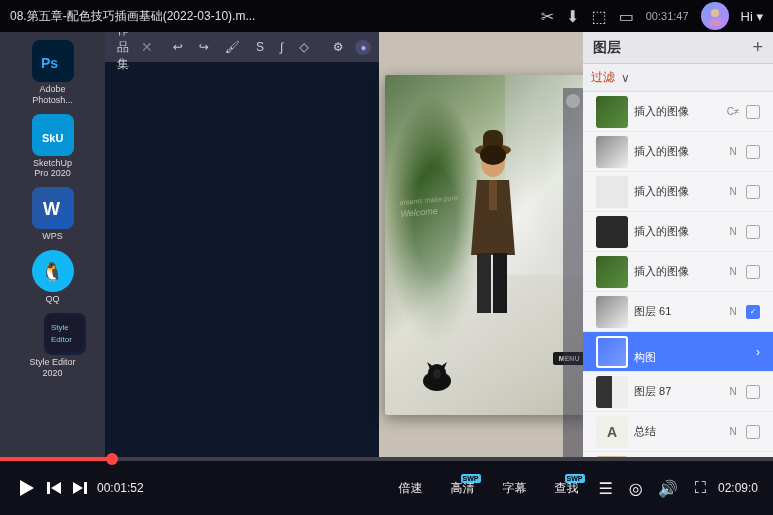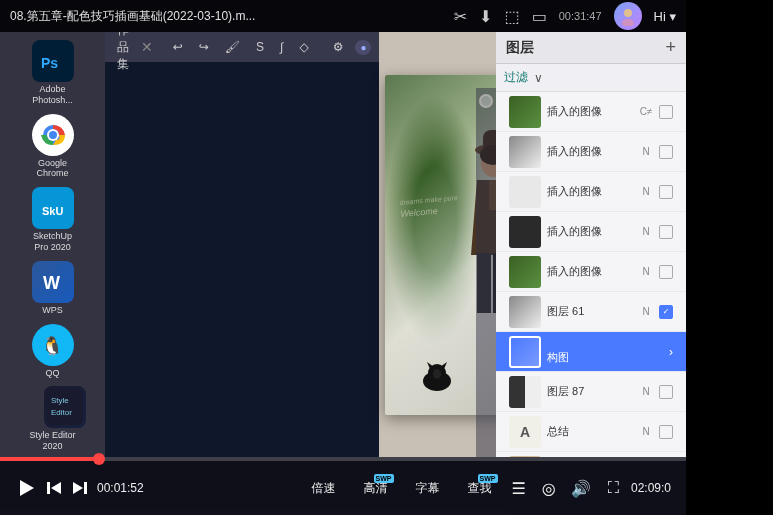"08.第五章-配色技巧插画基础(2022-03-10).m..." #video-container { width: 686px -> 773px }
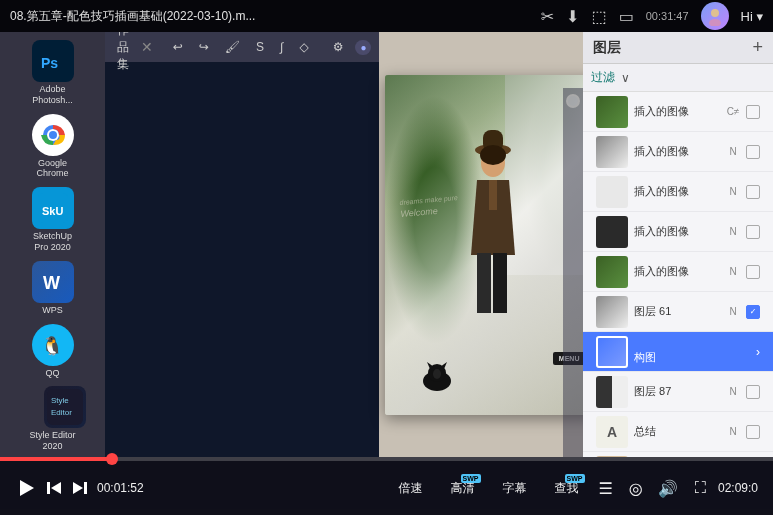"过滤" #filter-label { color: #0f766e -> #c2410c }
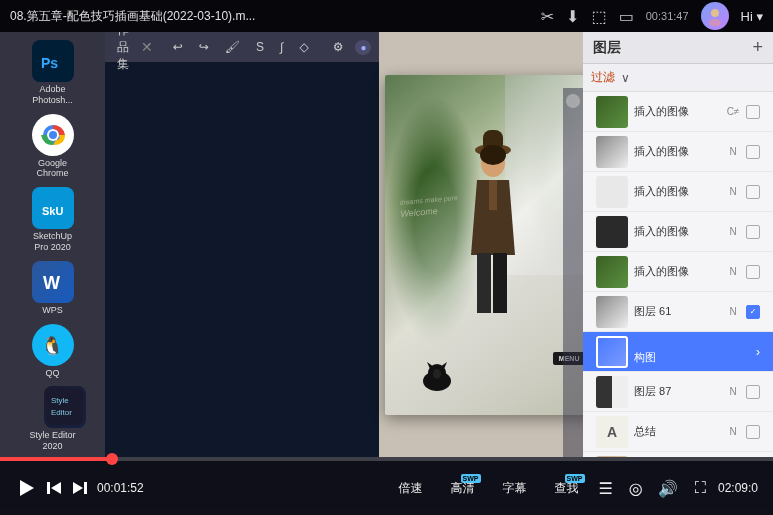"Google" div.desktop-icon { html: <div> <div> <svg> <circle></circle> <circle></circle> <path></path> <path></path> <path></path> <path></path> <circle></circle> <circle></circle> </svg> </div> <span>Google<br>Chrome</span> </div> -> none }
